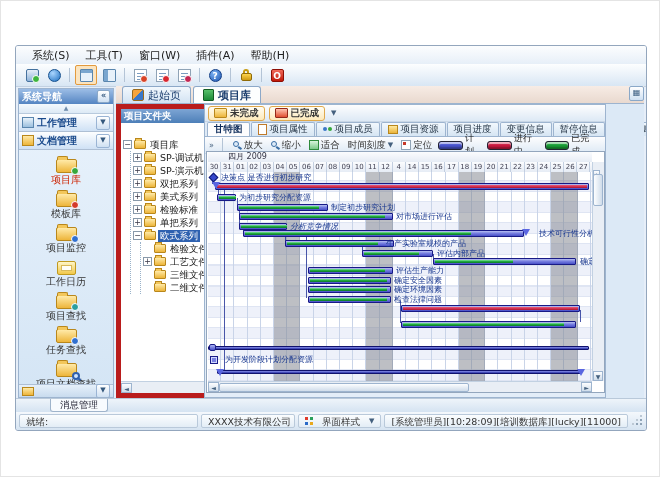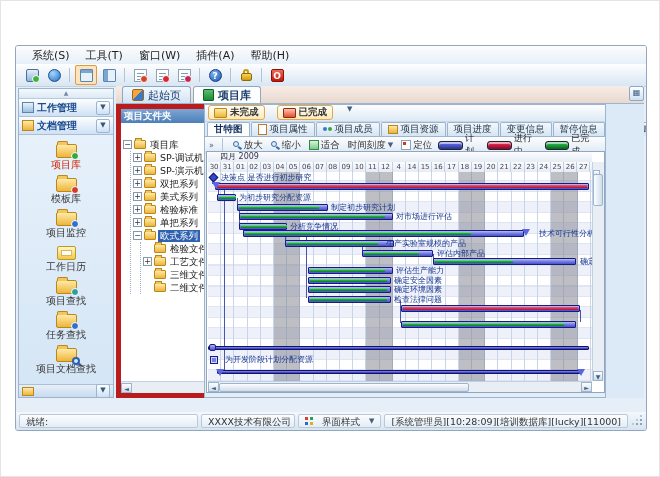"系统导航" div.sb-header { html: none -> <div> <span>系统导航</span> <span>«</span> </div> }
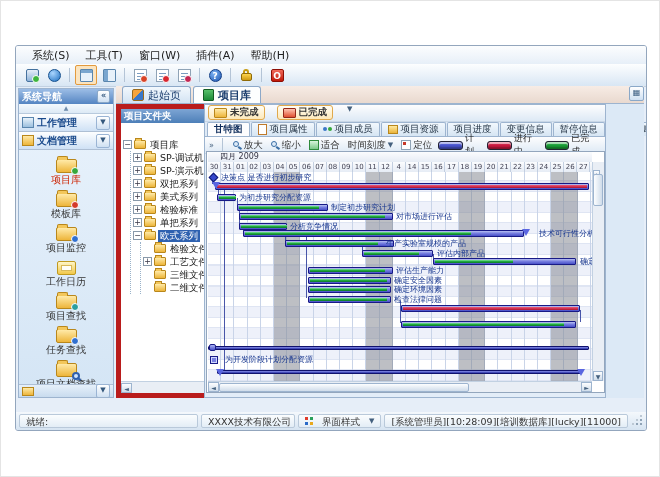"未完成" .gfilter { align-items: none -> center; gap: 12px -> 4px }
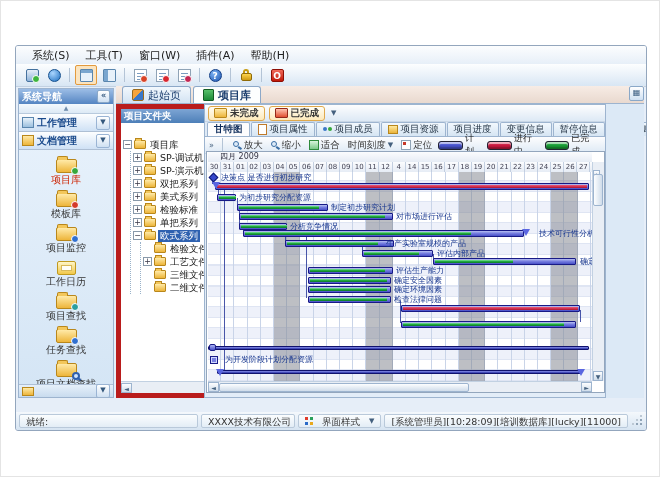"四月 2009" .gmonth { padding-left: 12px -> 20px }
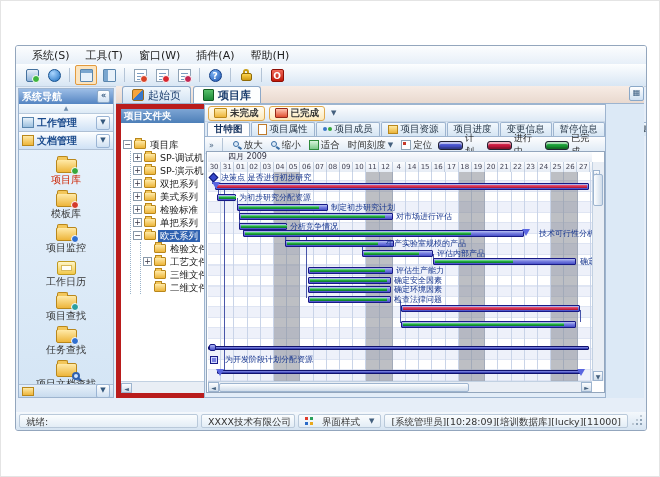"分析竞争情况" div.blabel { font-style: none -> italic }
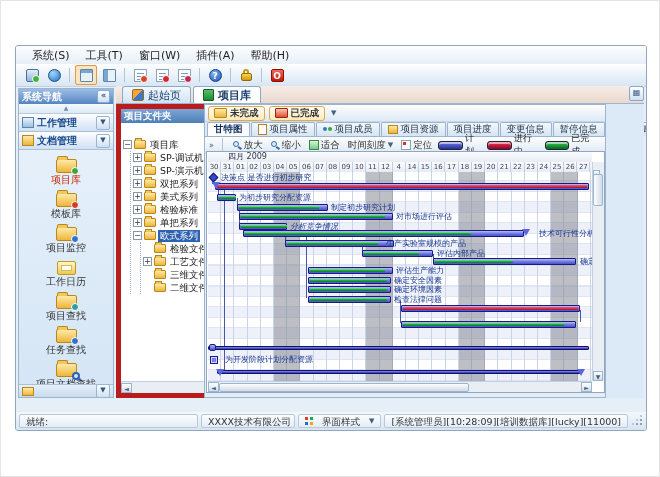"消息管理" div.msgband { html: none -> <div> <span>消息管理</span> </div> }
